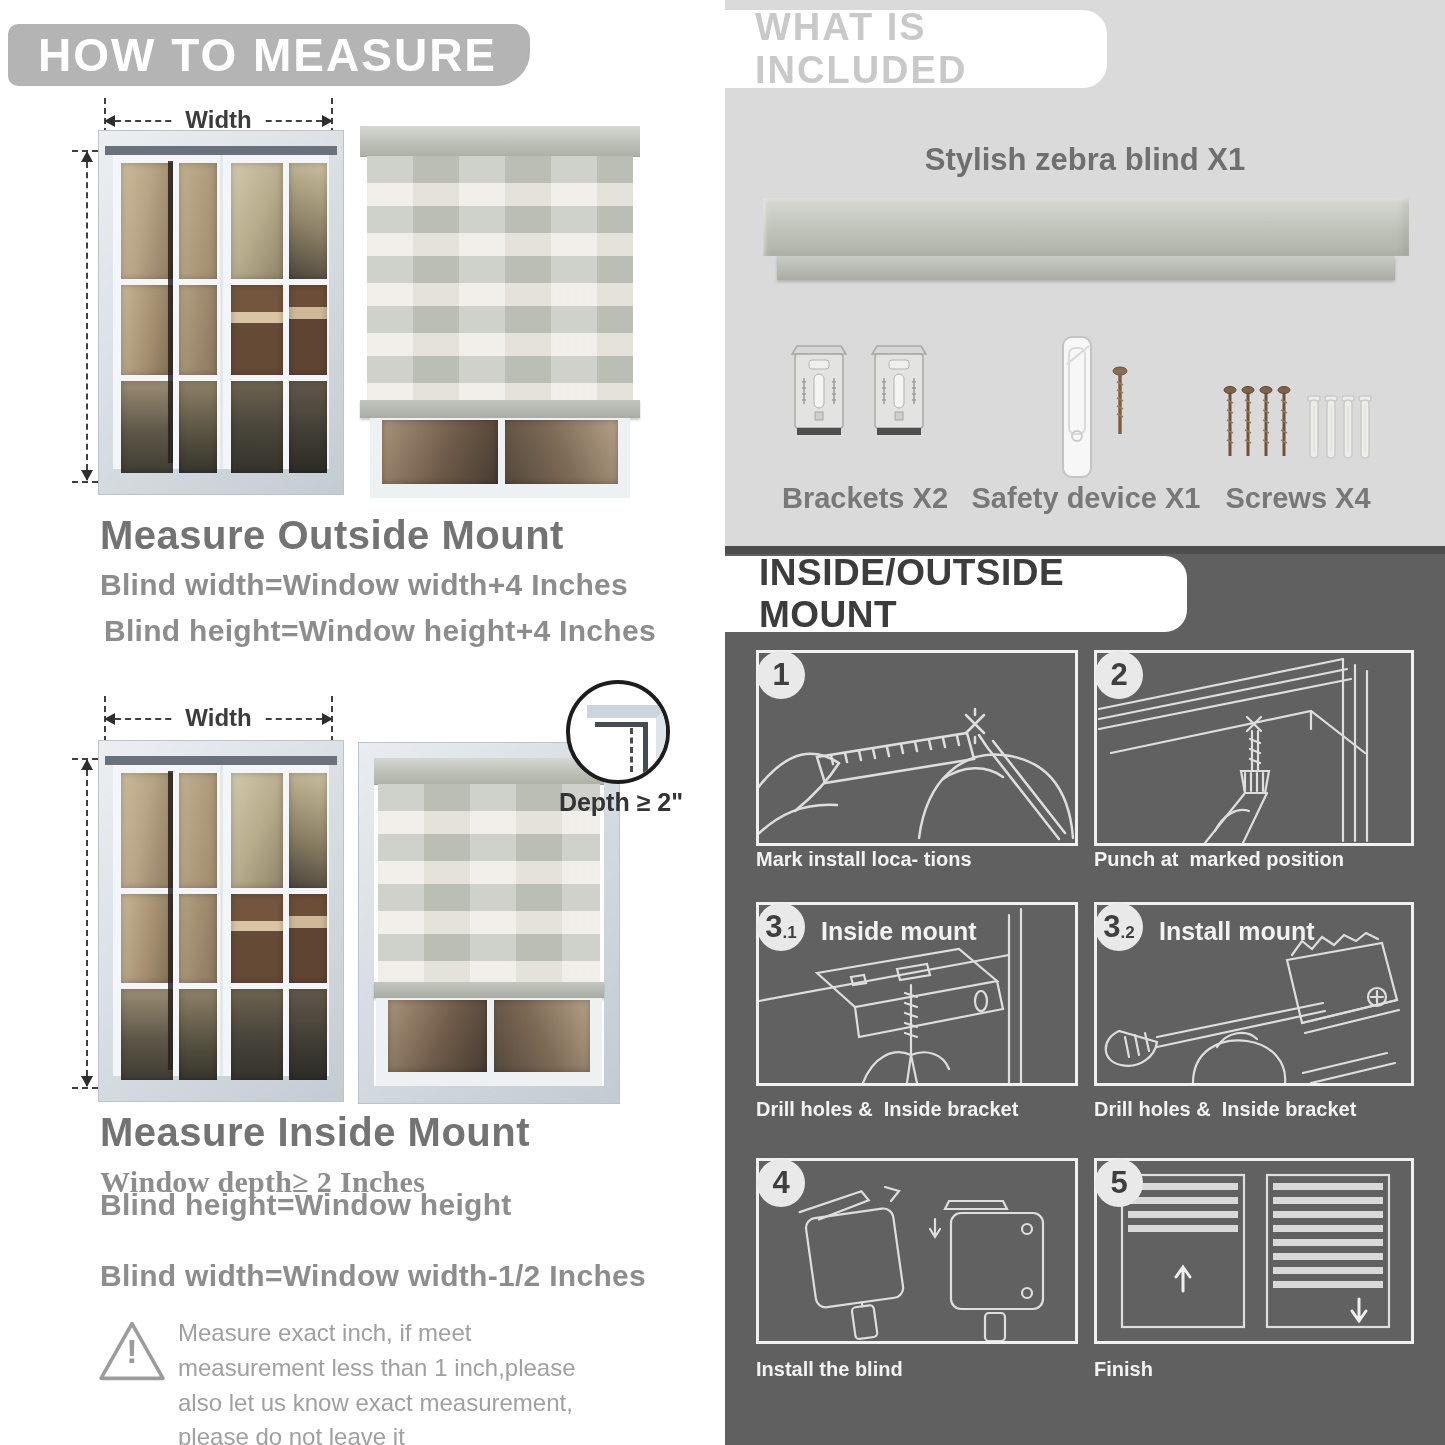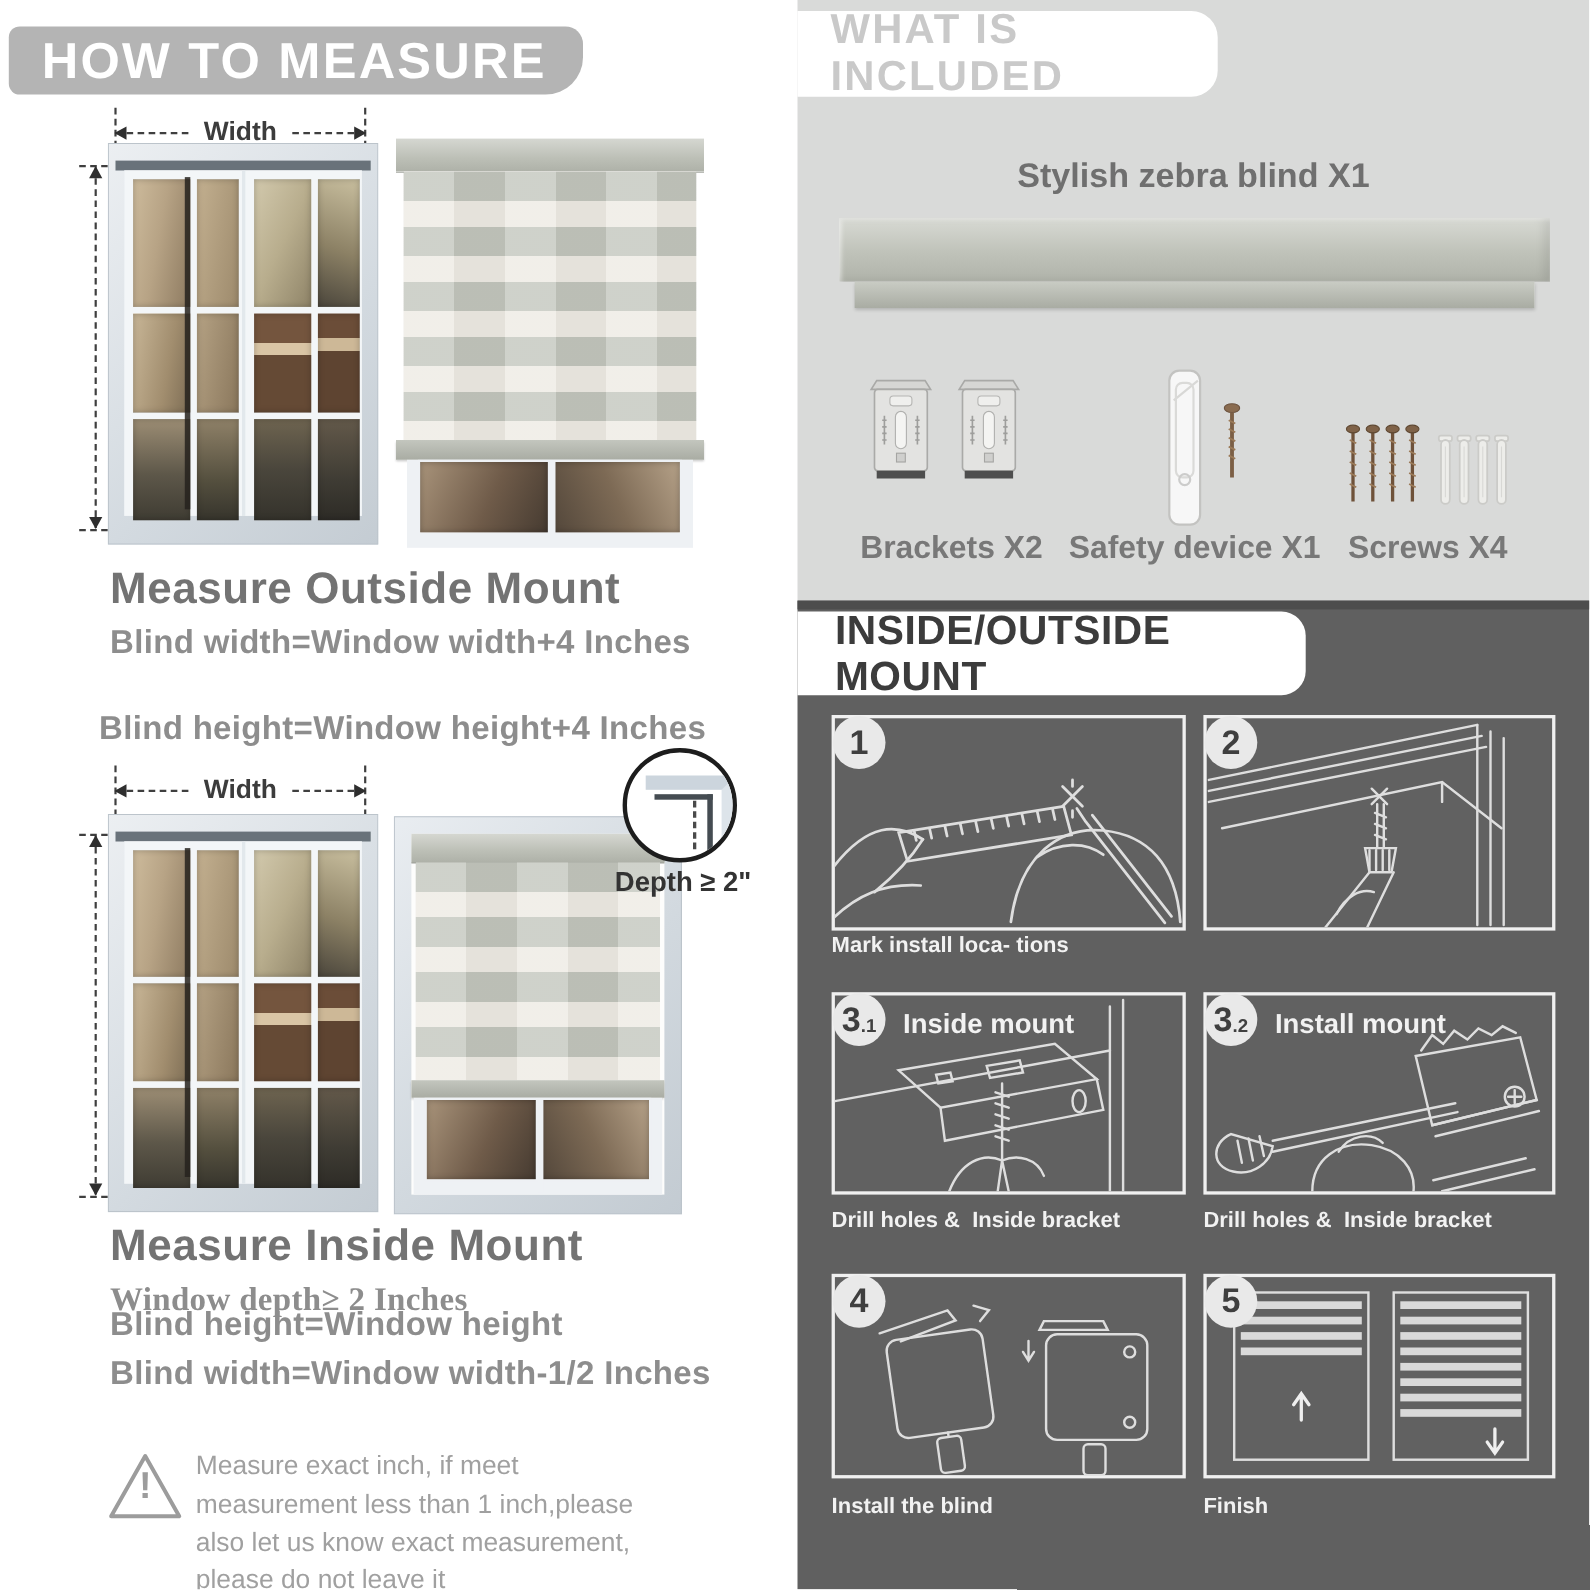"Blind height=Window height+4 Inches" div.abs { left: 90px -> 104px; margin-top: 32px -> none }
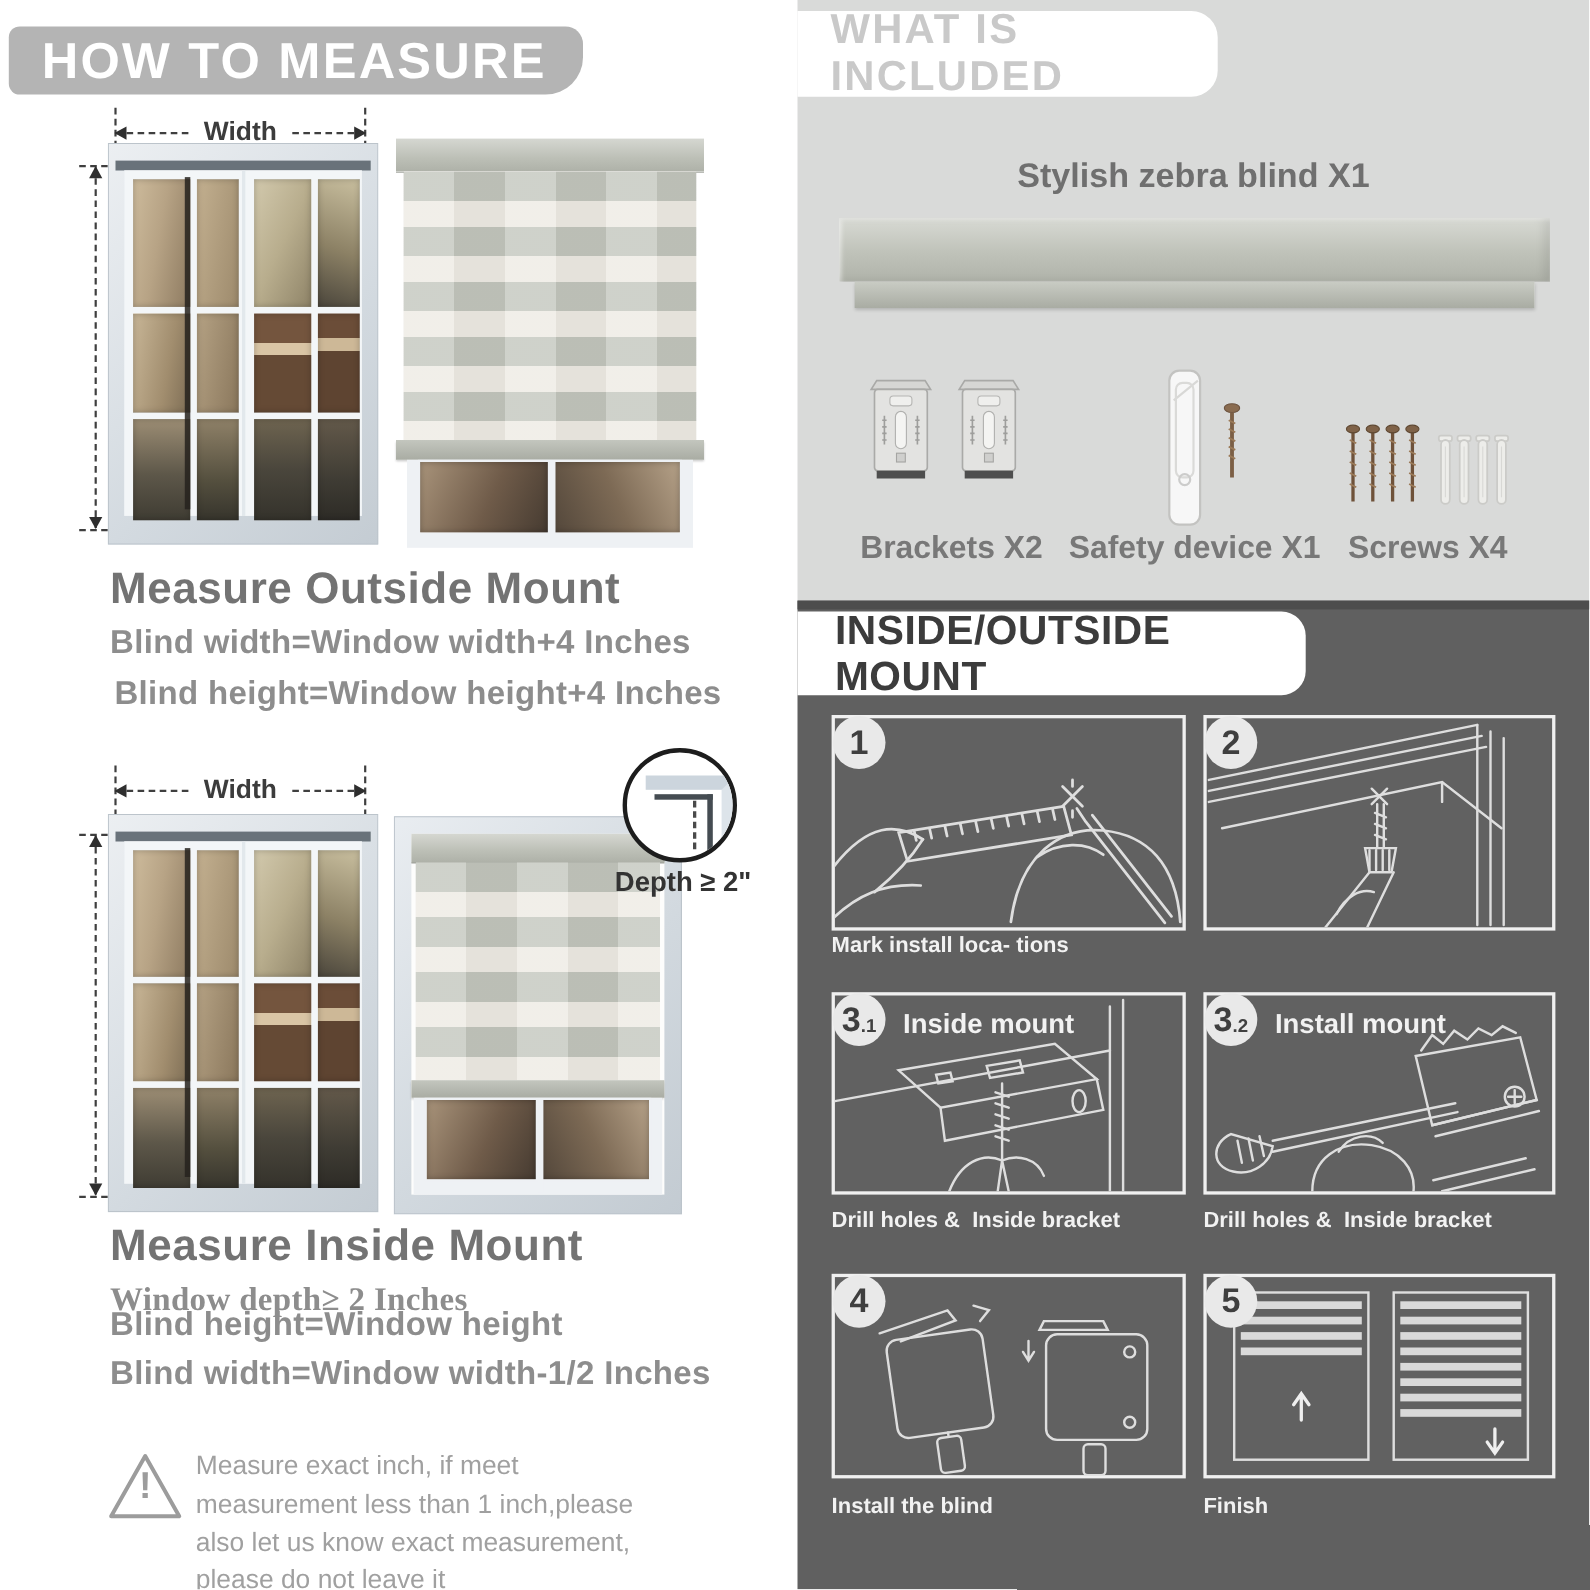"Punch at marked position" div.caption { html: none -> <div>Punch at marked position</div> }
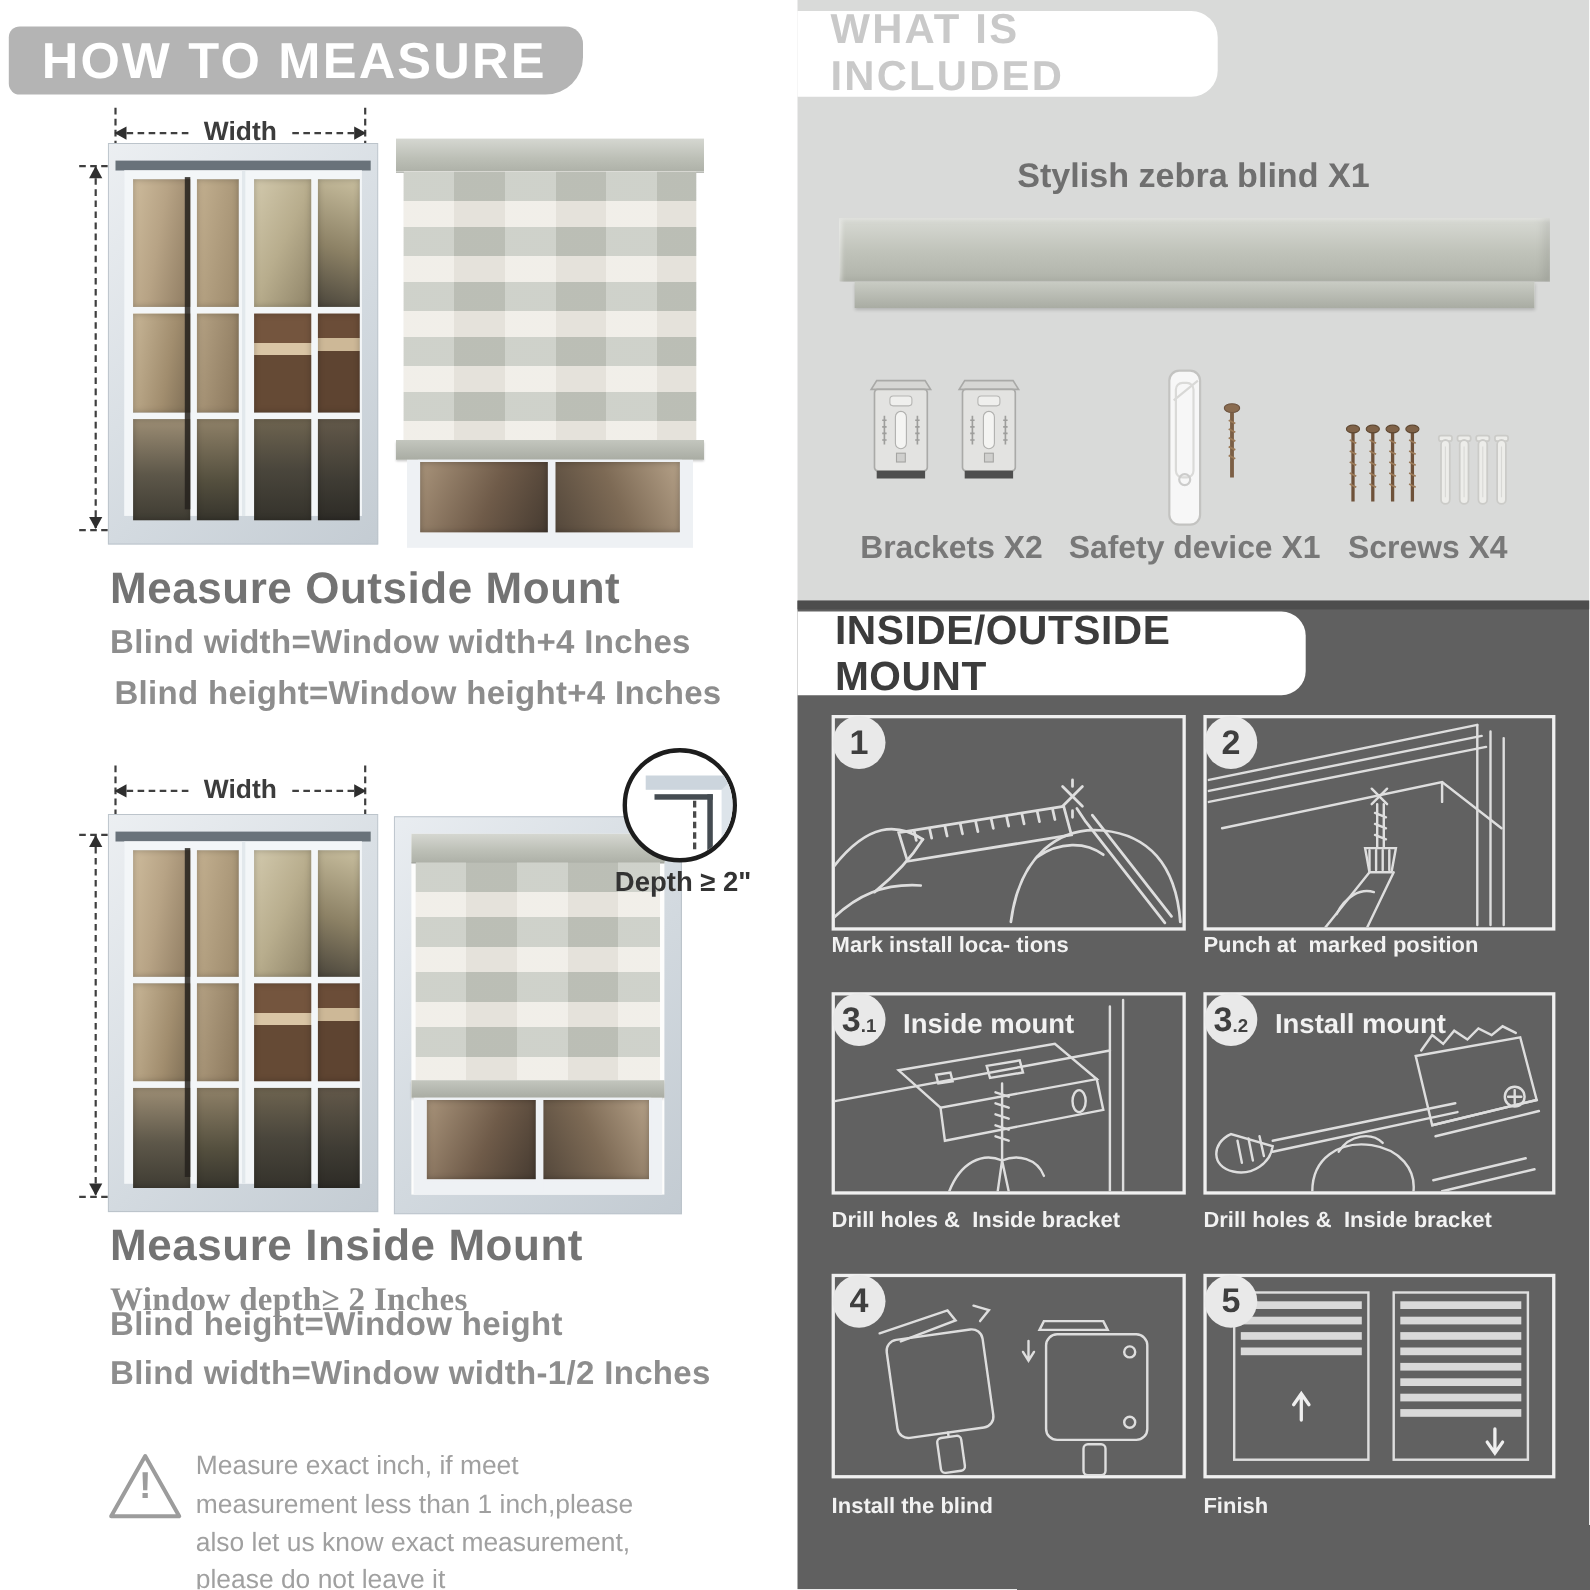"Blind width=Window width-1/2 Inches" div.abs { top: 1232px -> 1259px }
